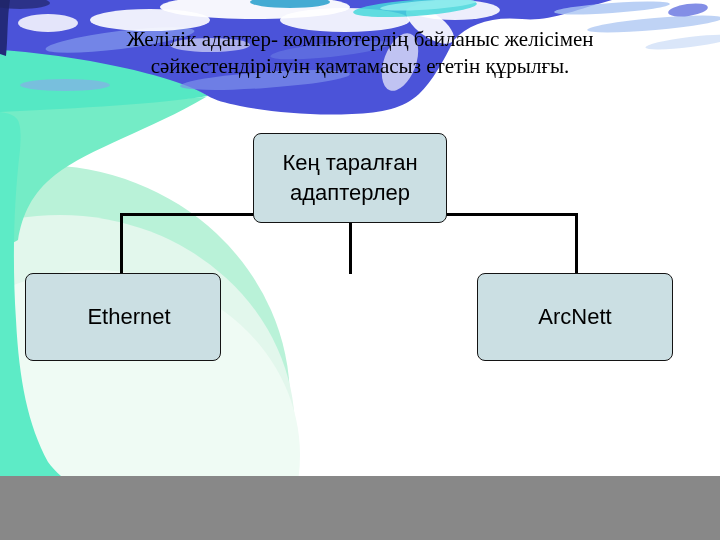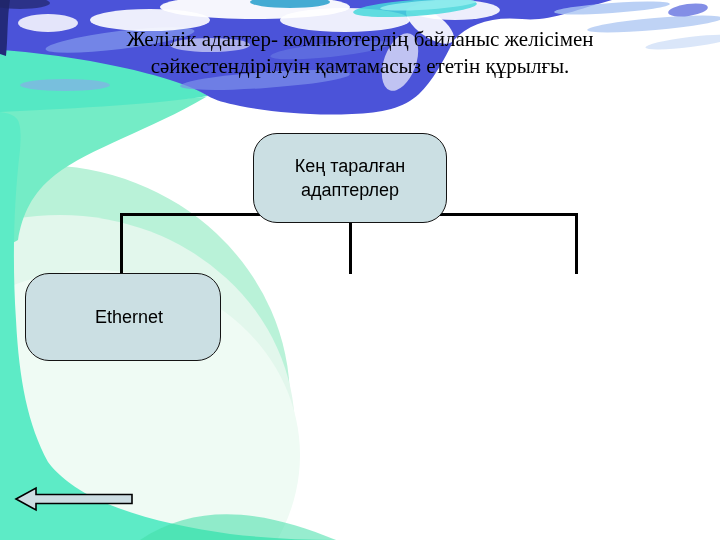"Желілік адаптер- компьютердің байланыс" .slide { height: 540px -> 476px }
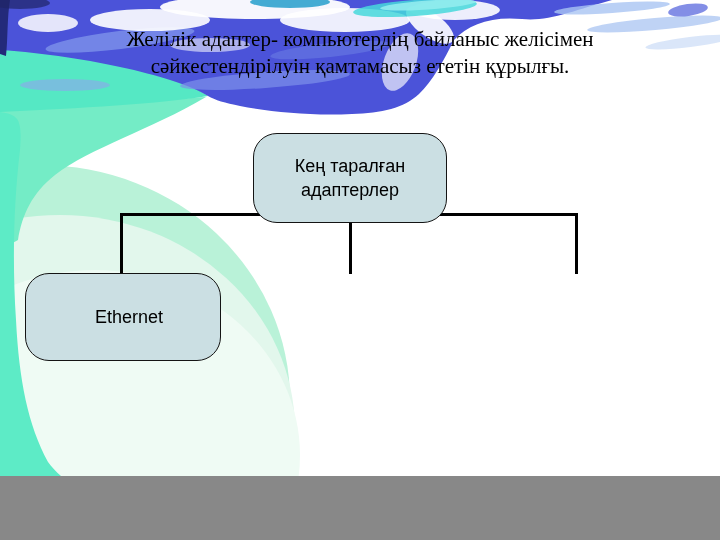"Кең таралған адаптерлер" .node { border-radius: 24px -> 8px; font-size: 18px -> 22px }
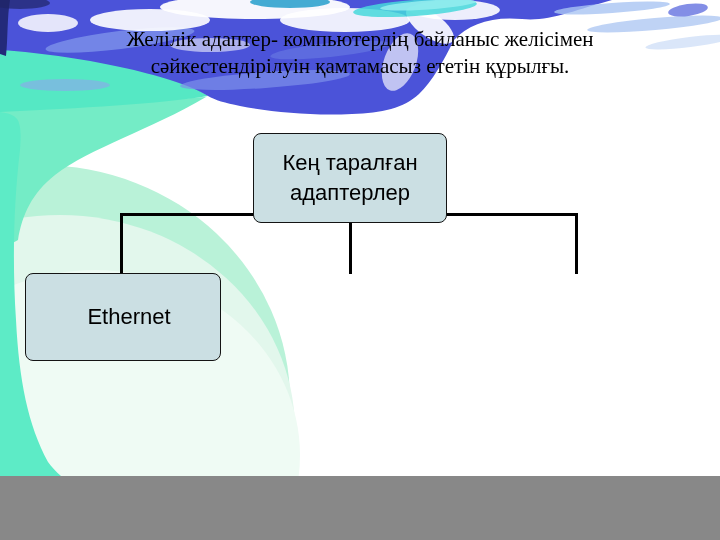"ArcNett" div.node { html: none -> <div> <span>ArcNett</span> </div> }
